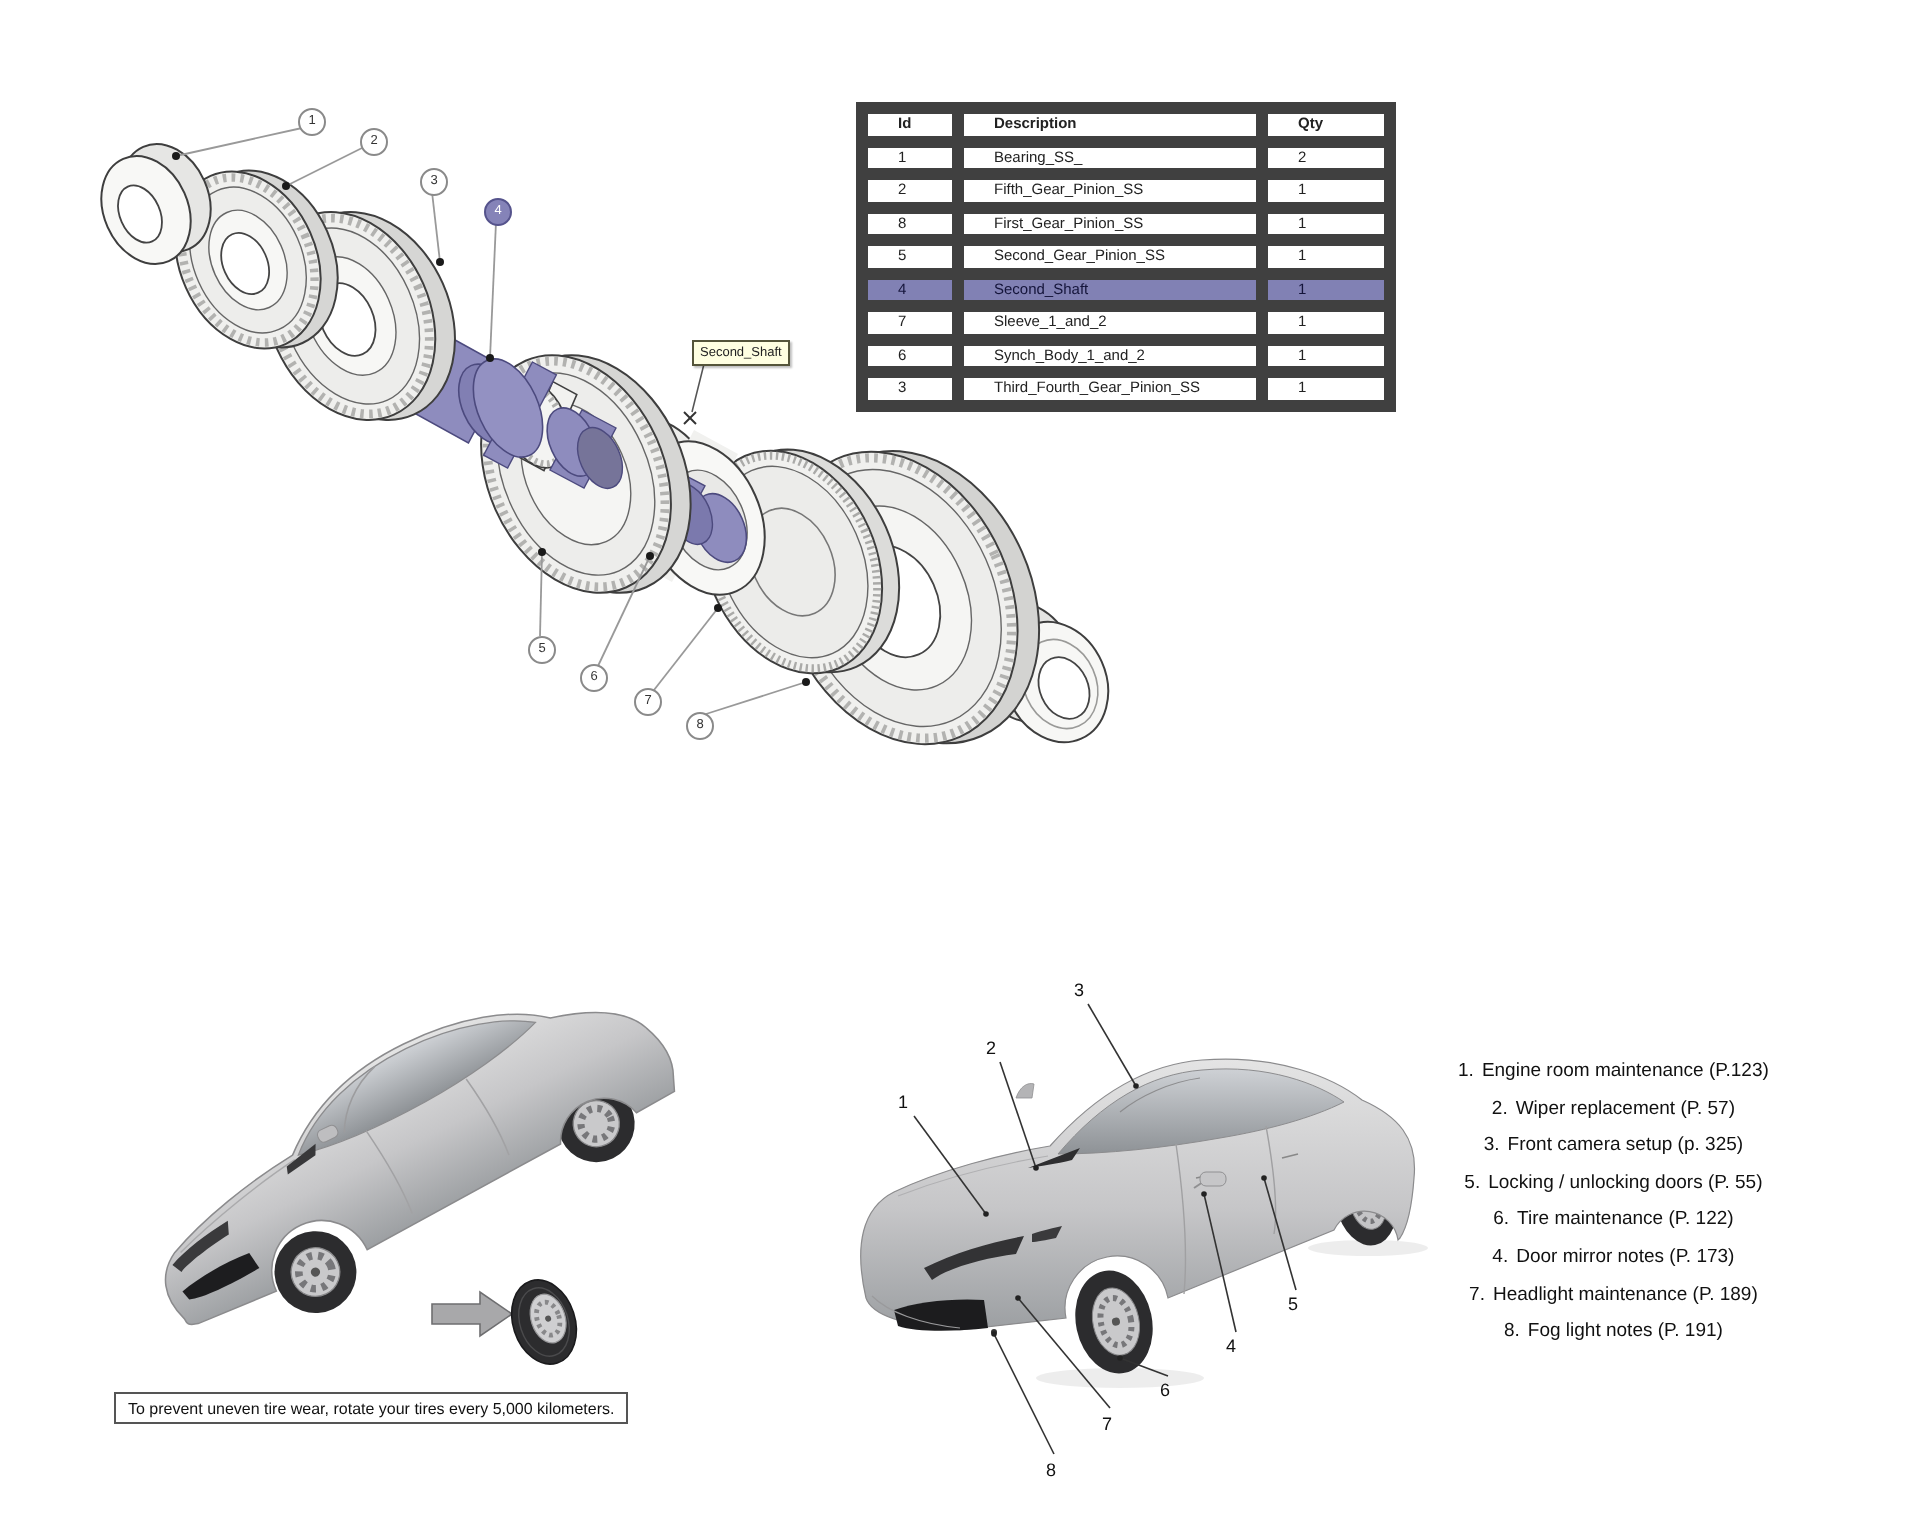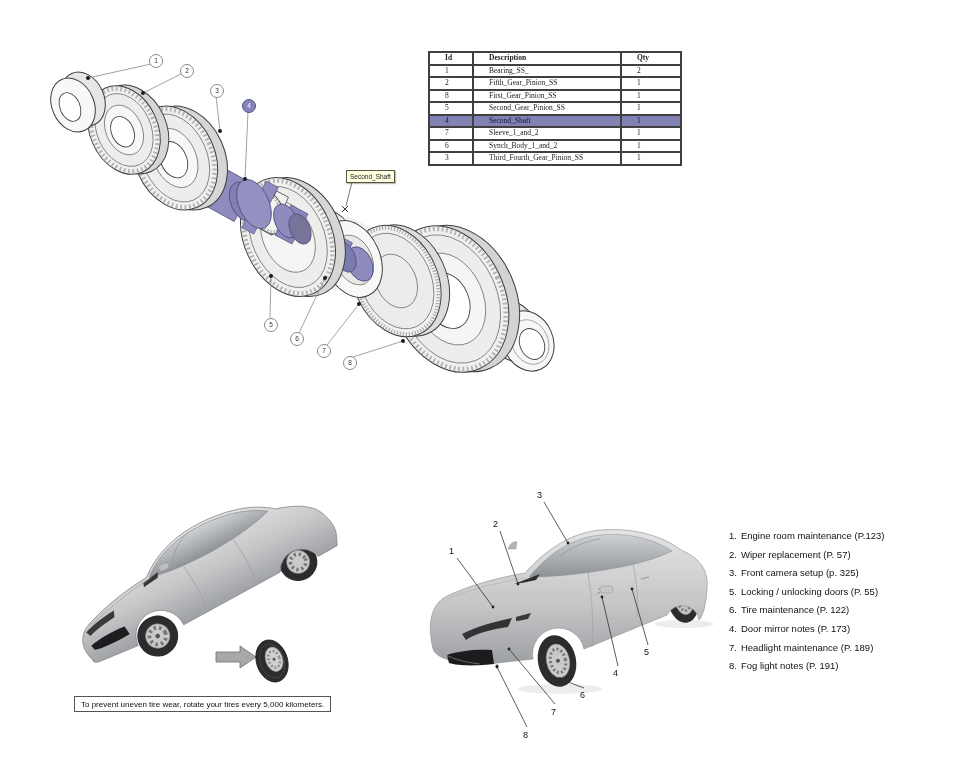"Id" .parts-table td, .parts-table th { border: 2px solid #404040 -> 6px solid #404040; font-family: Liberation Serif, serif -> none }
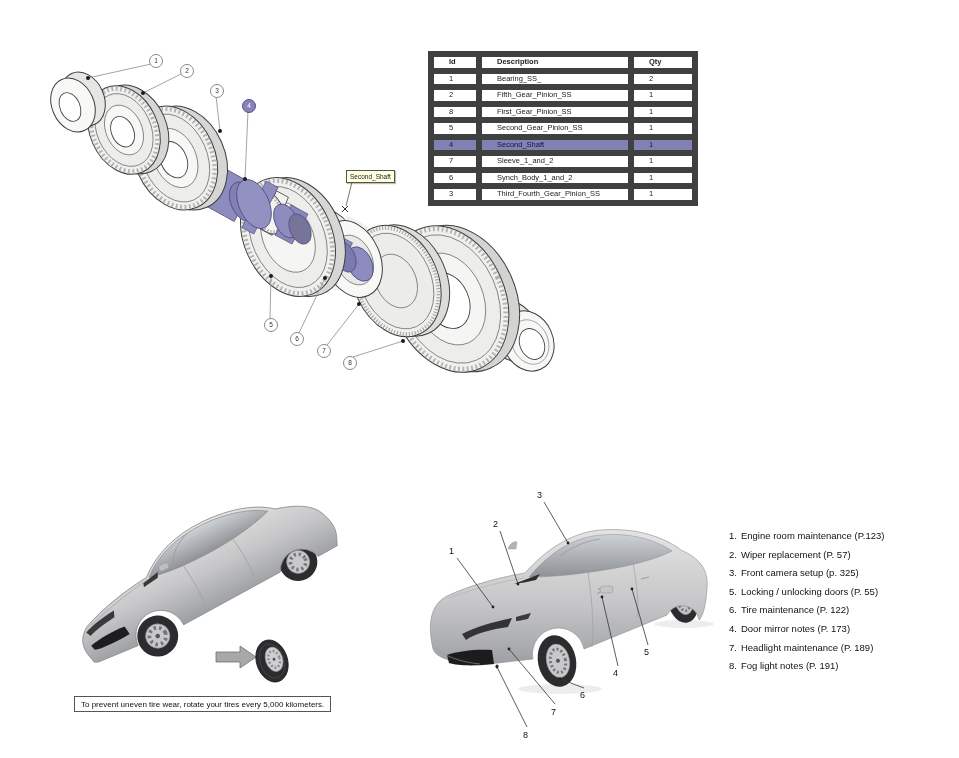"1. Engine room maintenance (P.123)" .maint li { text-align: none -> center }
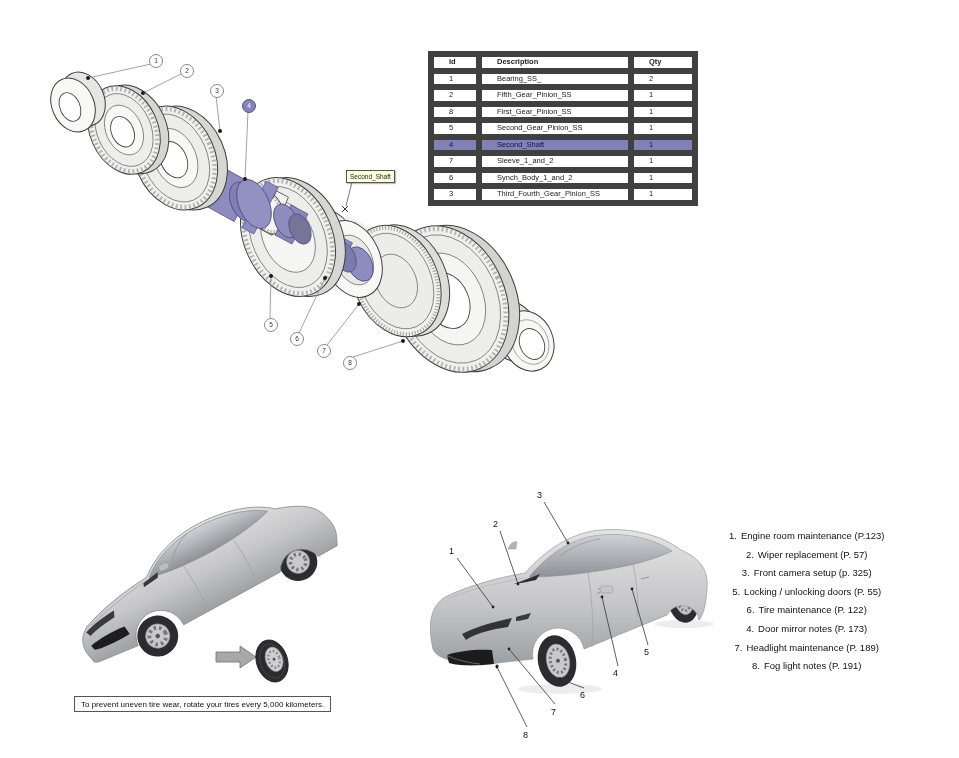"To prevent uneven tire wear," .caption { left: 74px -> 57px }
